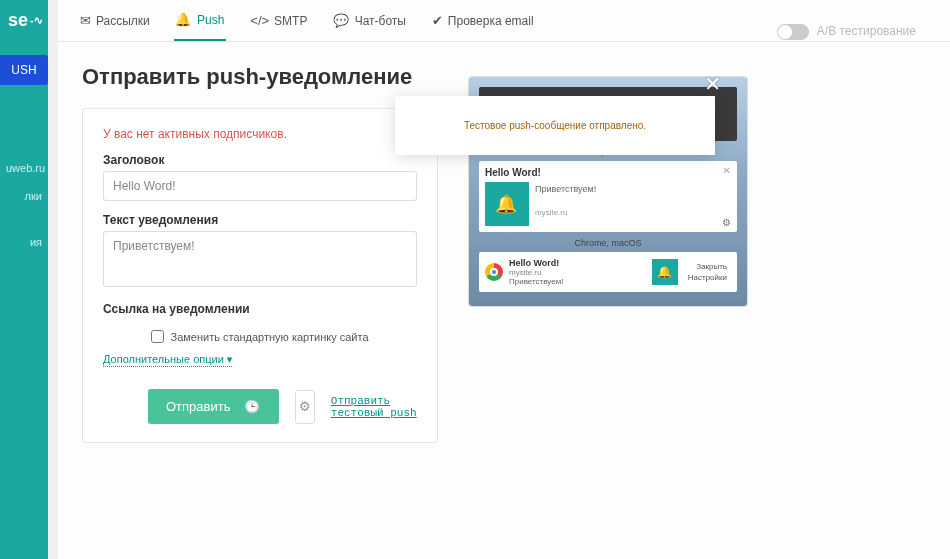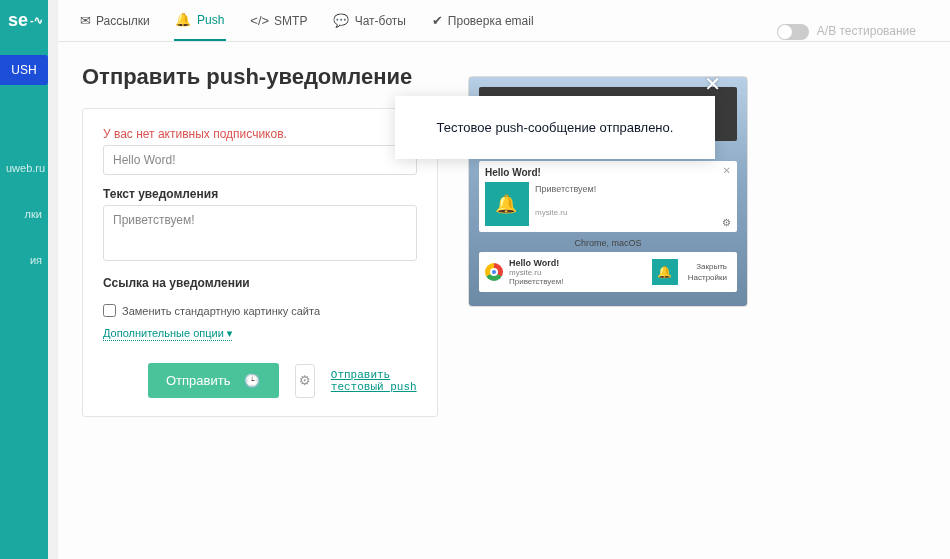"Тестовое push-сообщение отправлено." .modal-text { color: #0f172a -> #a16207; font-size: 13px -> 10px }
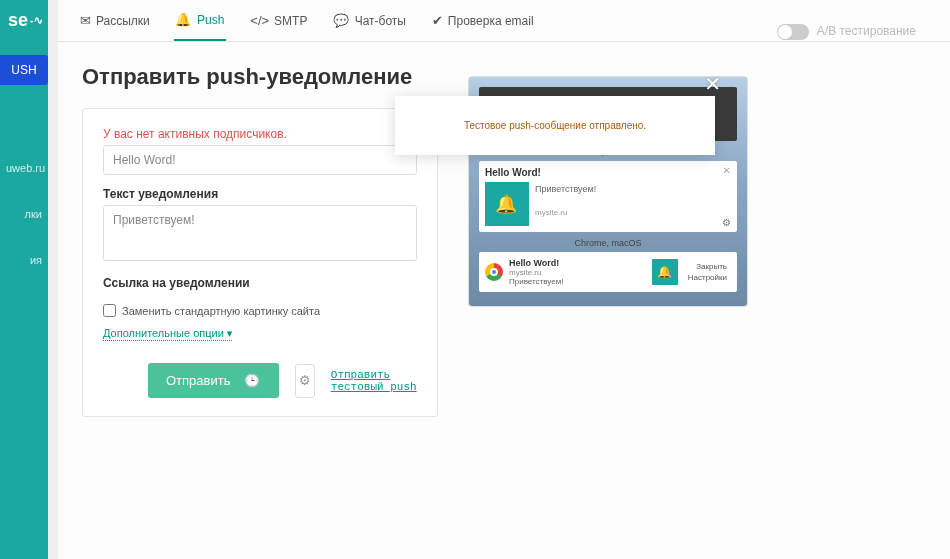"Заголовок" div.label { html: none -> <div>Заголовок</div> }
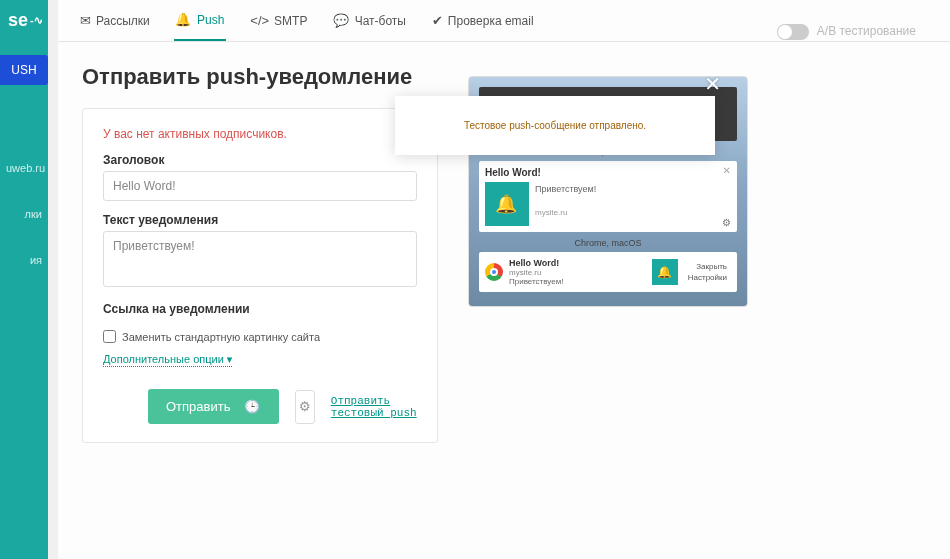"лки" div.side-item { margin-top: 18px -> none }
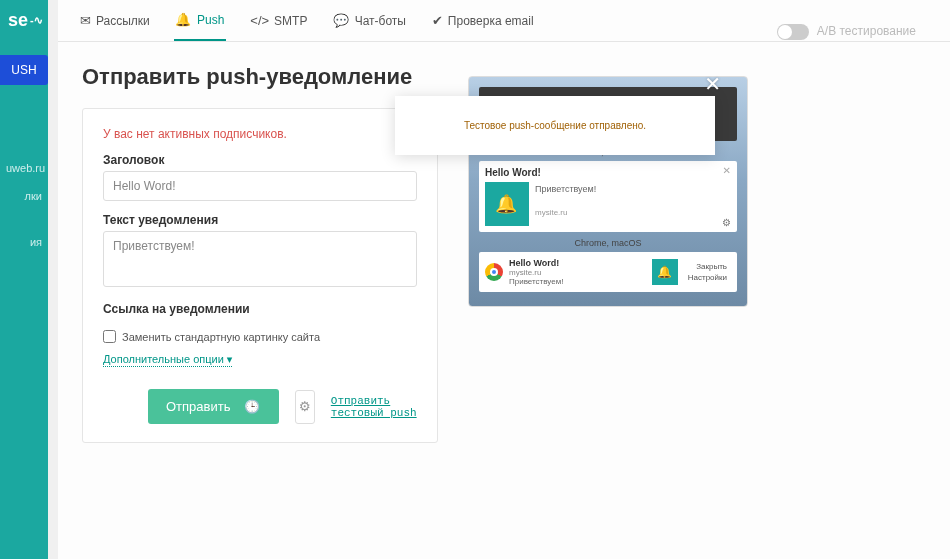"Заменить стандартную картинку сайта" .checkbox-row { justify-content: none -> center }
